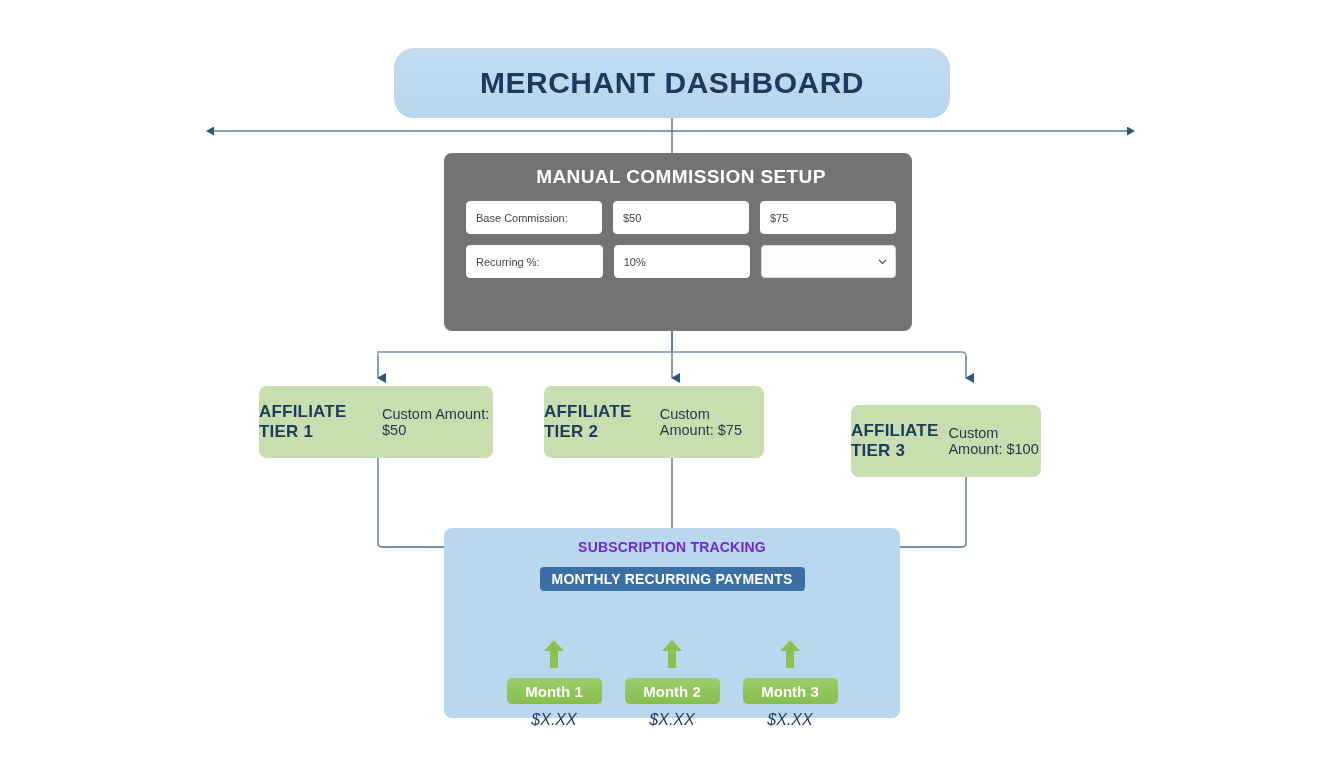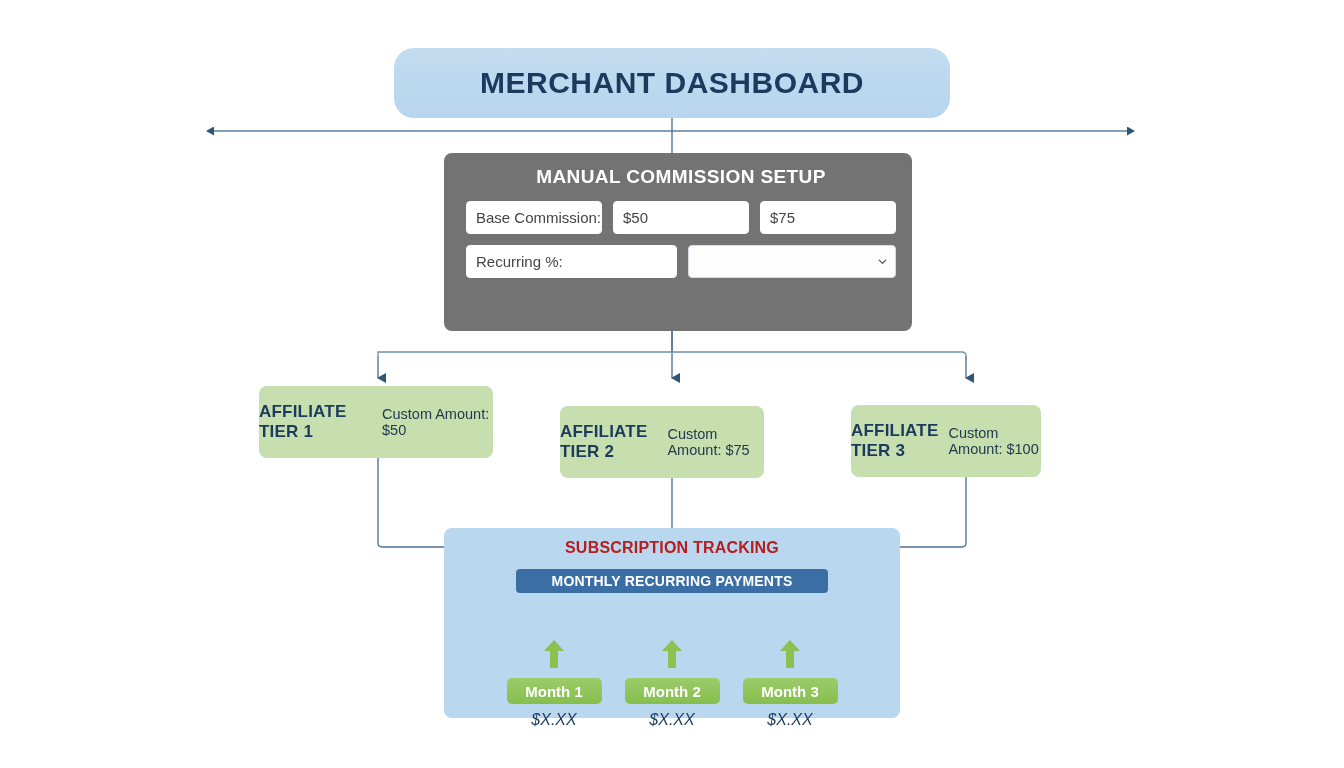"Base Commission:" .field { font-size: 15px -> 11px }
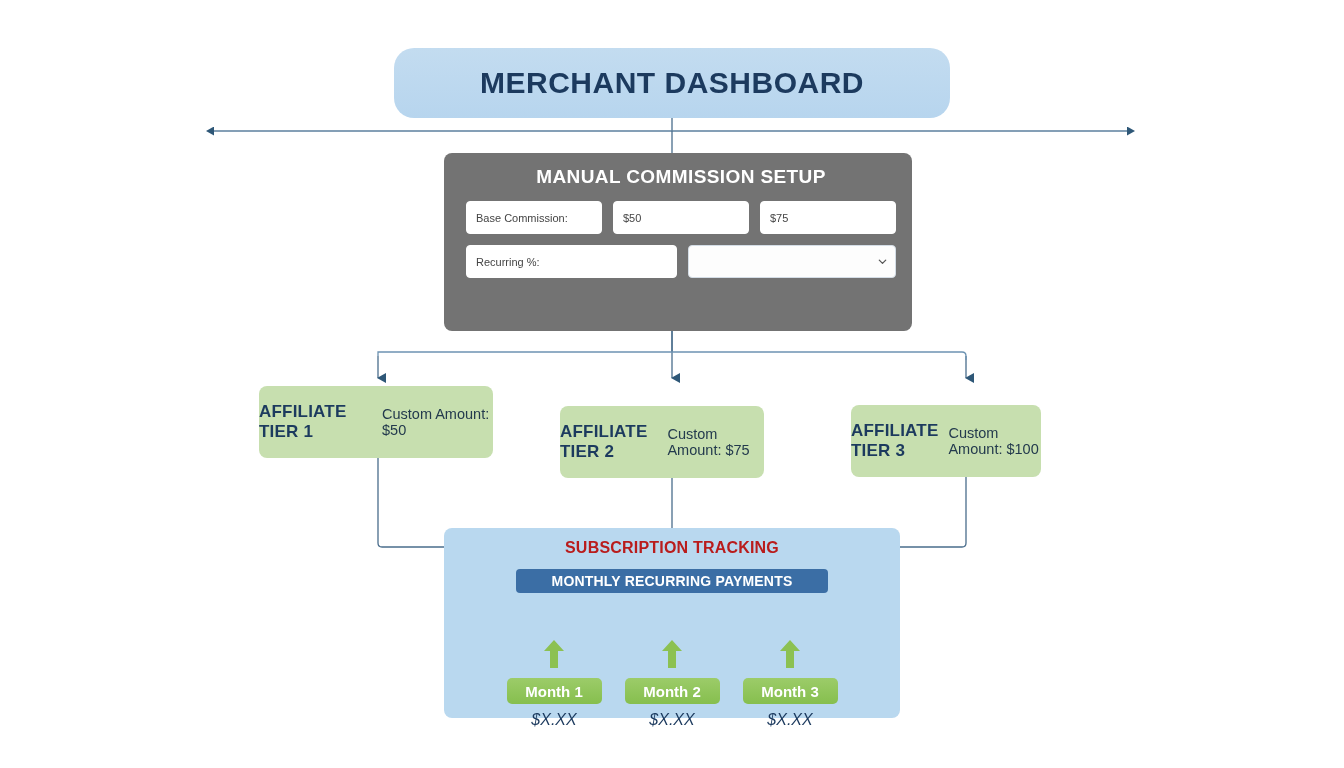"10%" div.field { html: none -> <div>10%</div> }
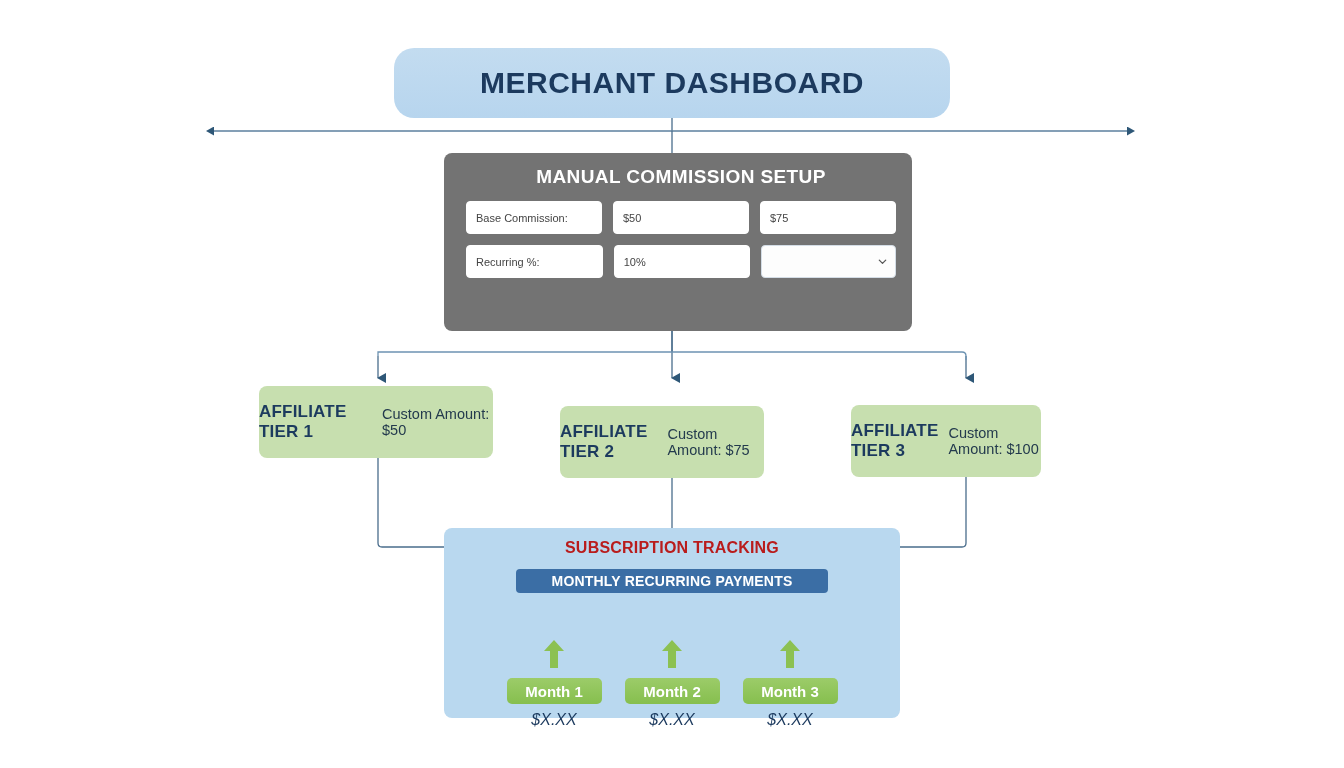"AFFILIATE TIER 2" #tier2 { left: 560px -> 544px; margin-top: 20px -> none; width: 204px -> 220px }
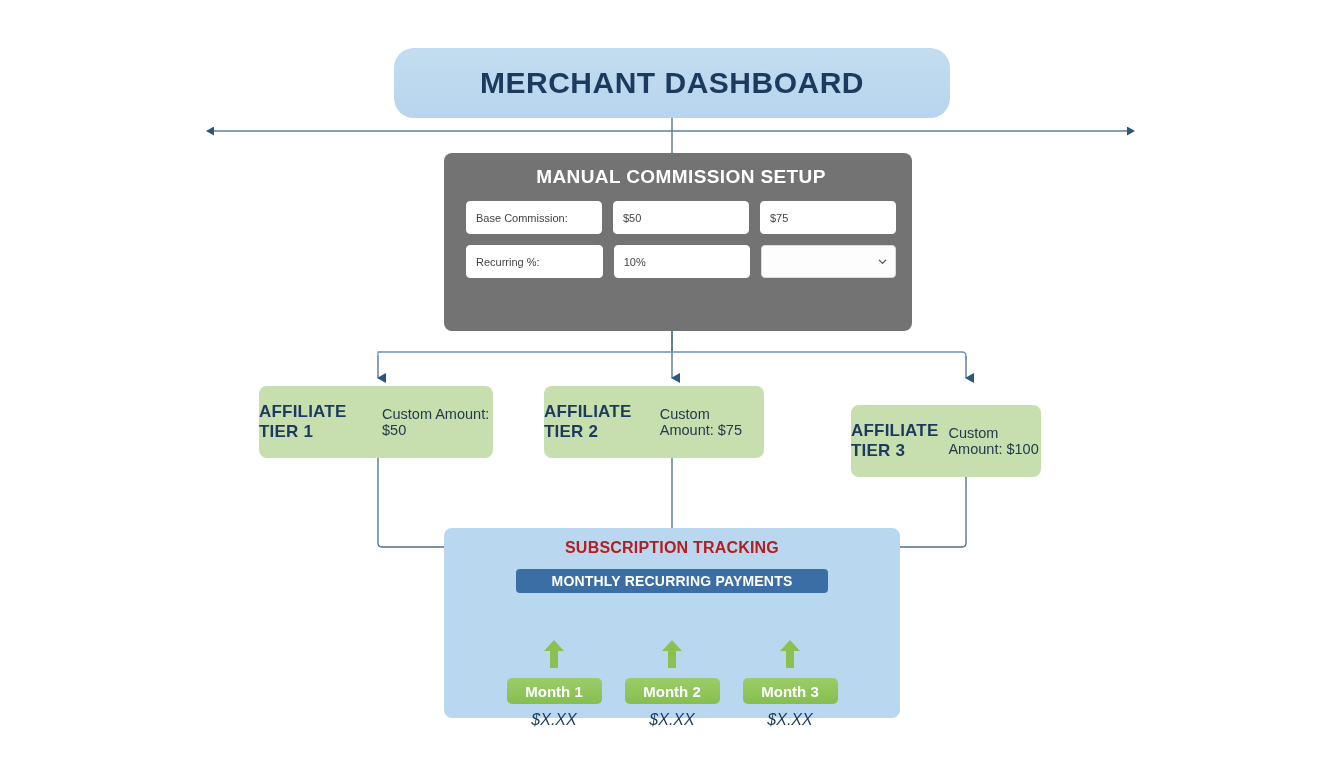"SUBSCRIPTION TRACKING" .subs-title { color: #b91c1c -> #6d28d9; font-size: 16px -> 14px }
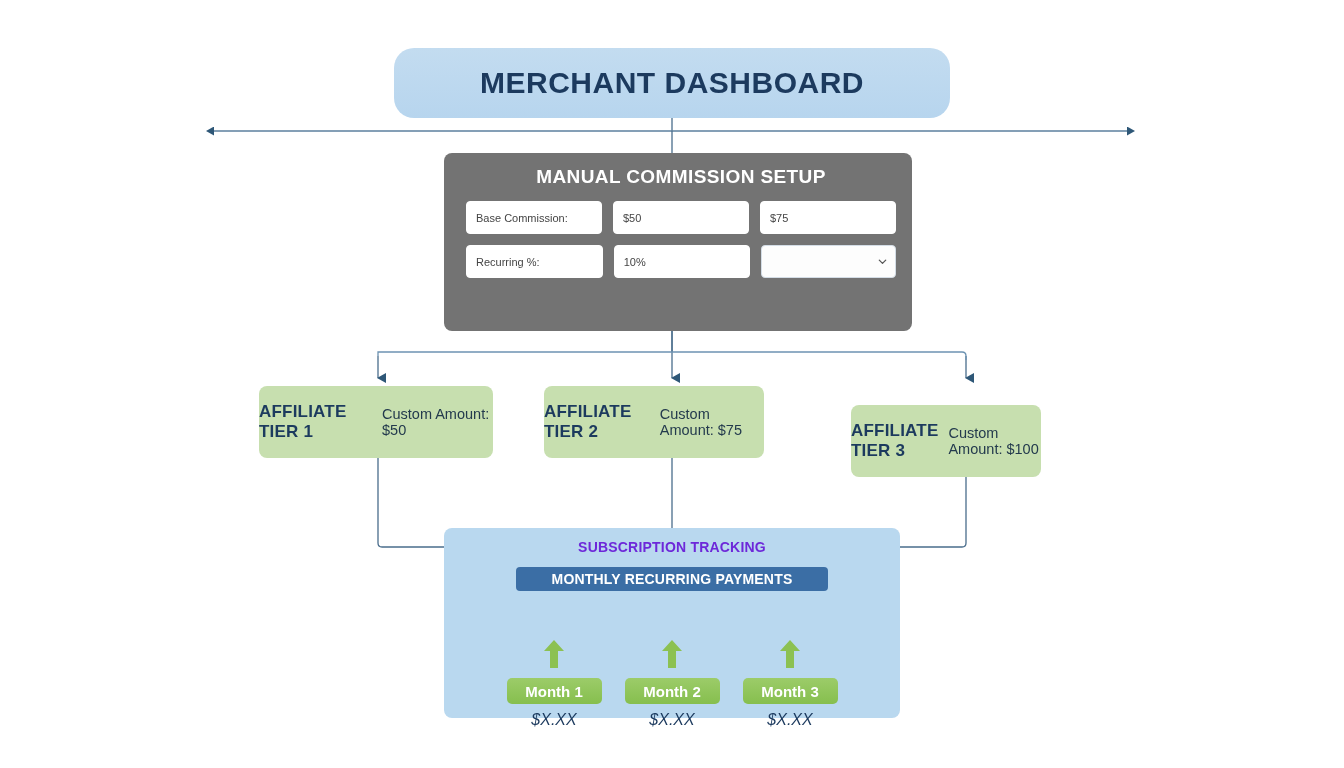"MONTHLY RECURRING PAYMENTS" .subs-badge { width: 312px -> 265px }
